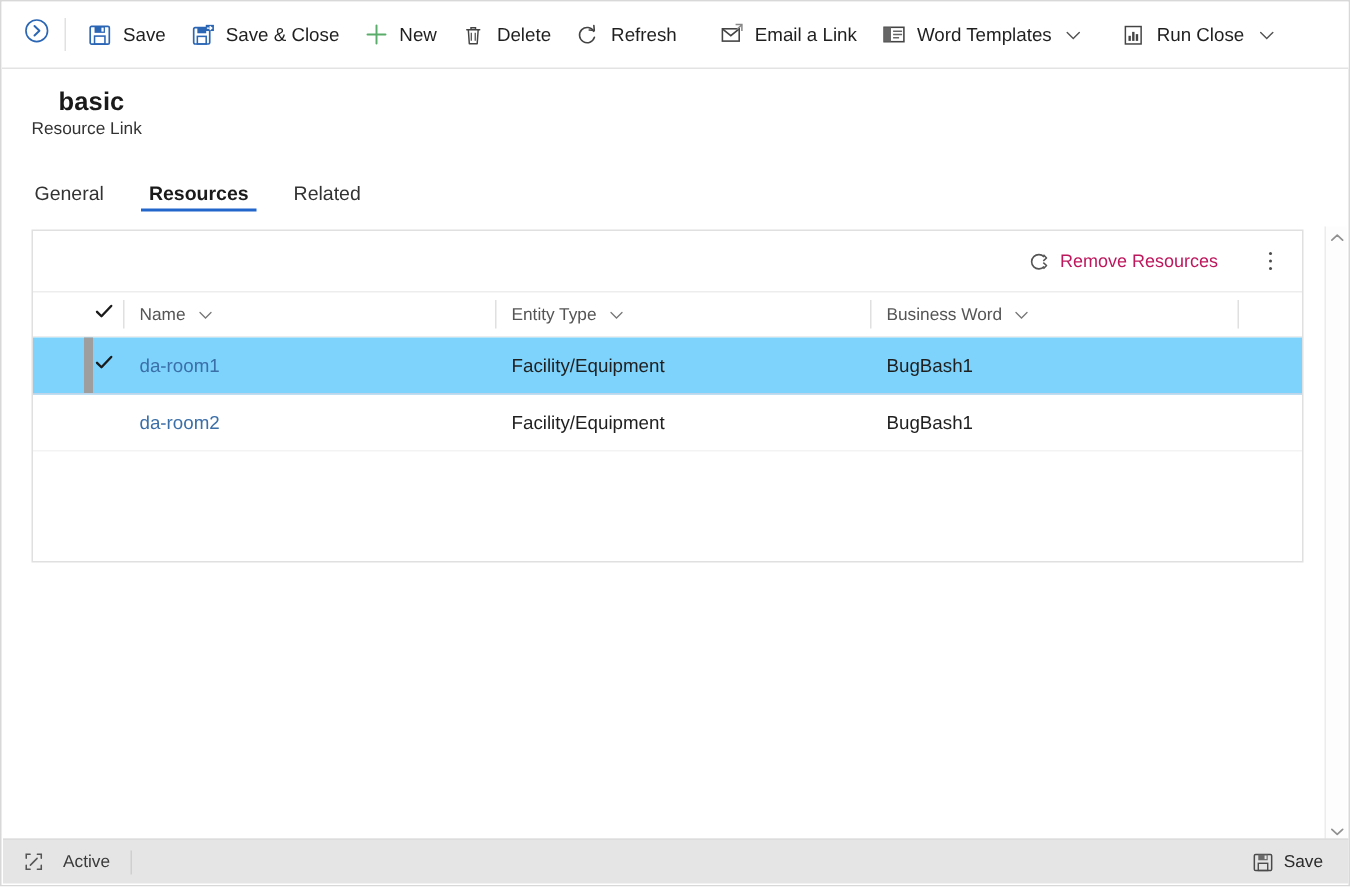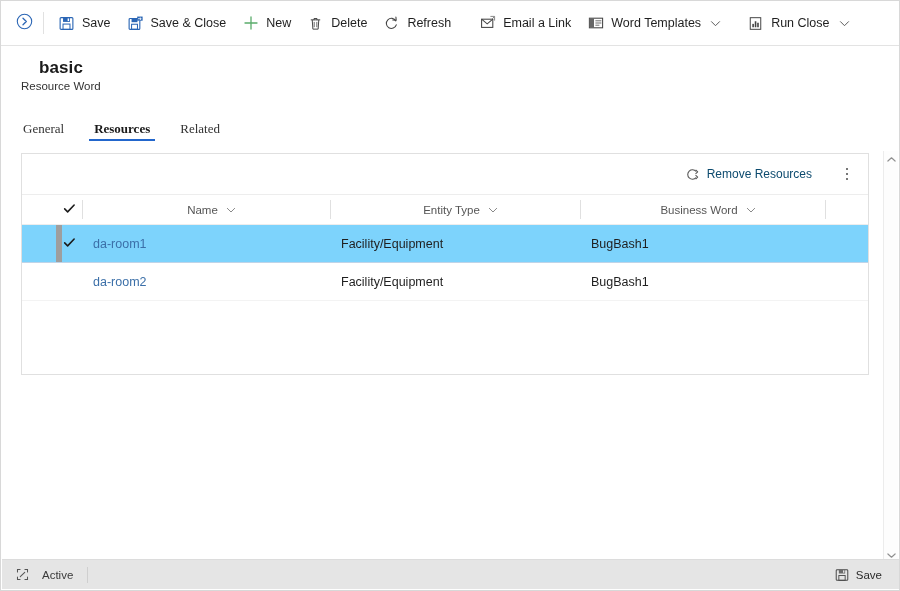"Resource Word" div.hdr-sub { text: Word -> Link }
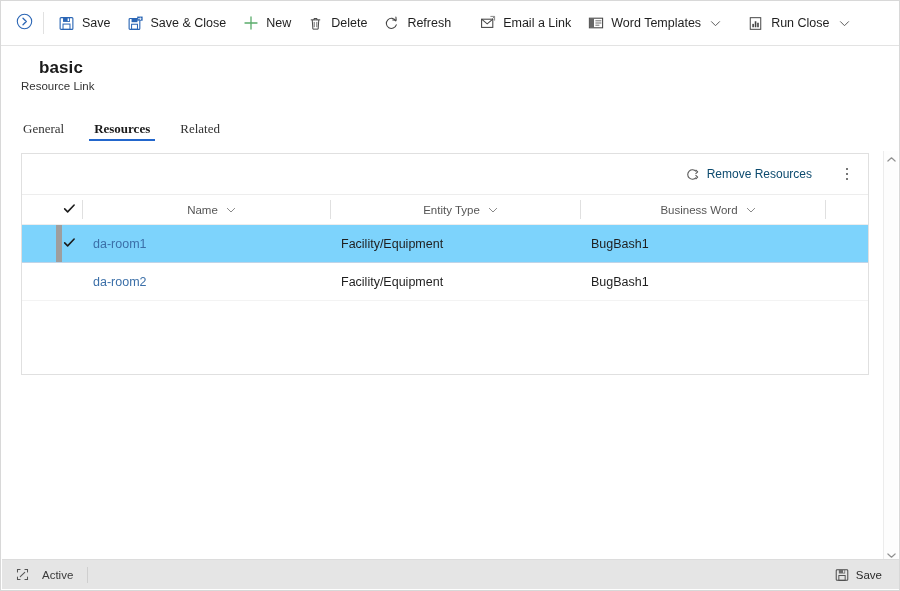"General" .tab { font-family: Liberation Serif, serif -> none }
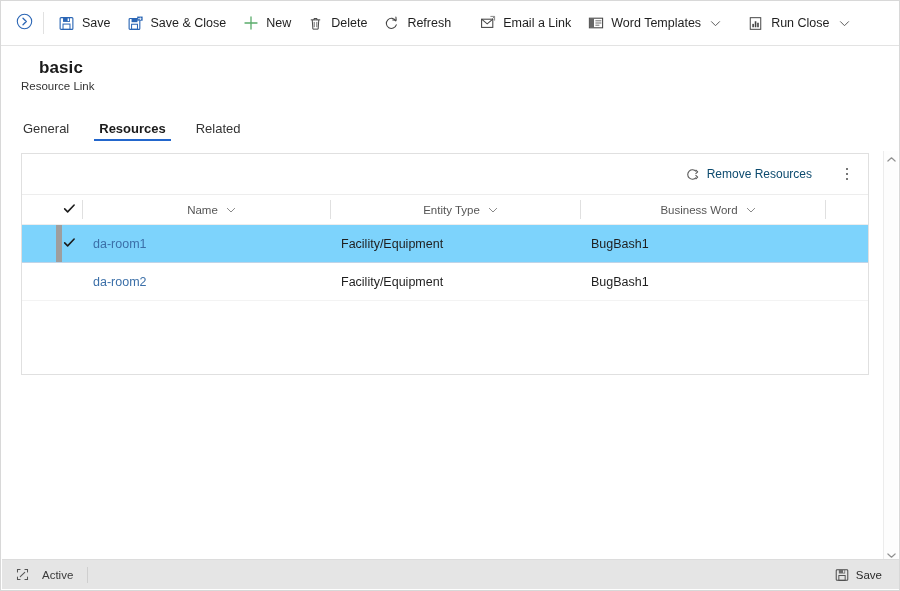"Remove Resources" .gtbtn { color: #0c4a6e -> #be185d }
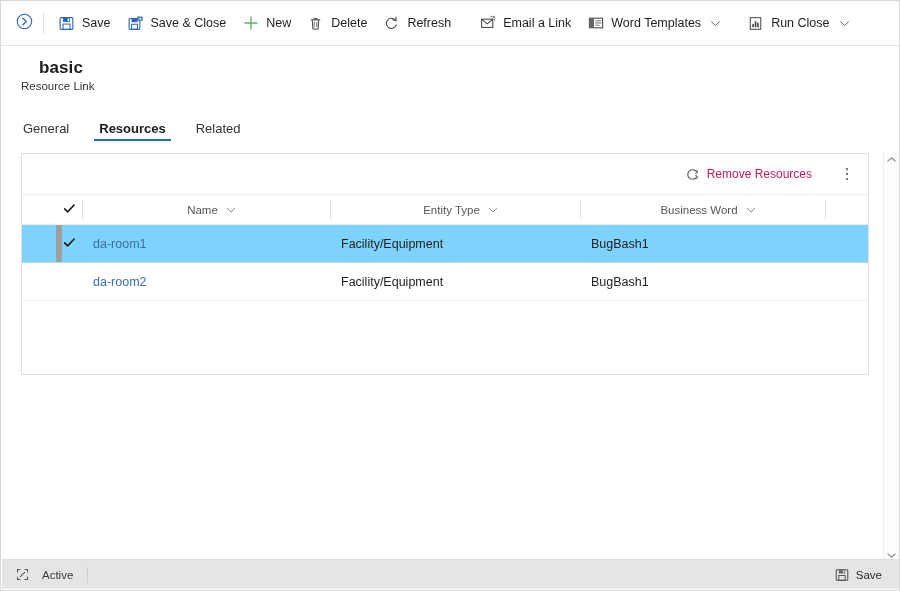"Name" .hcell { justify-content: center -> none }
